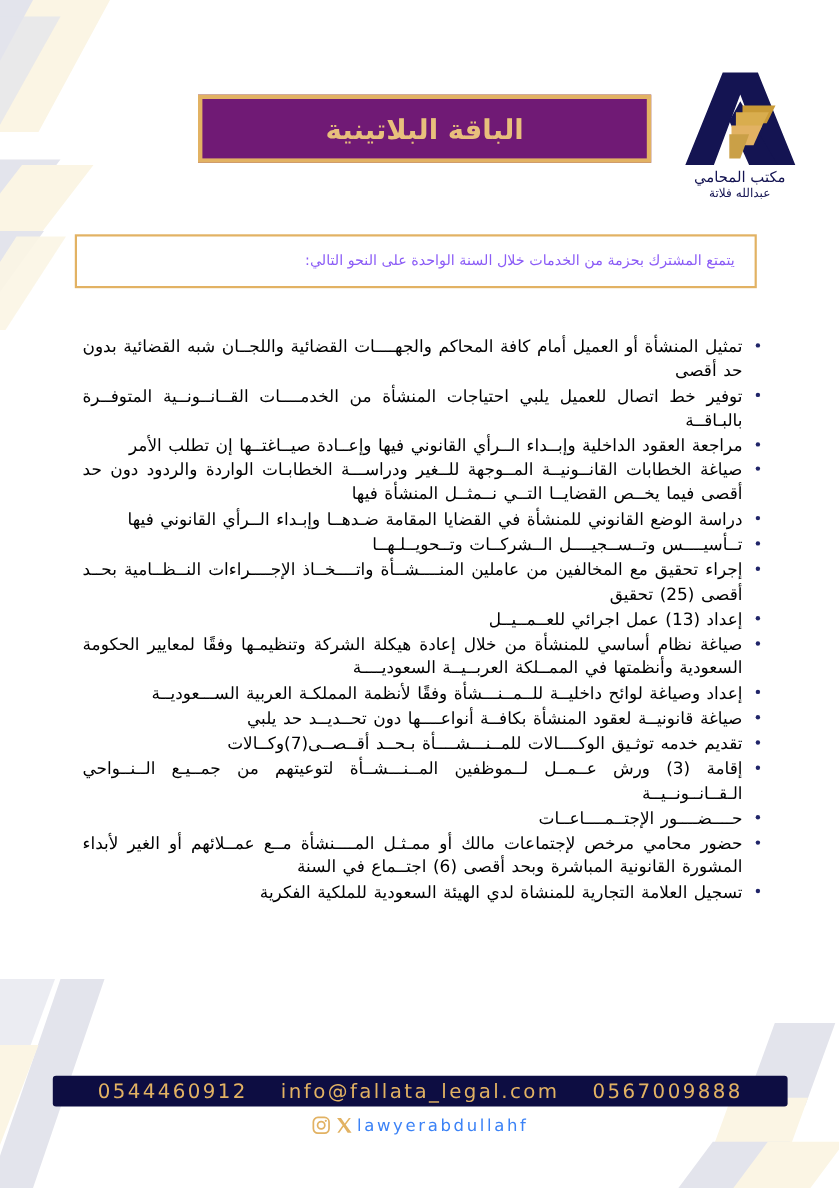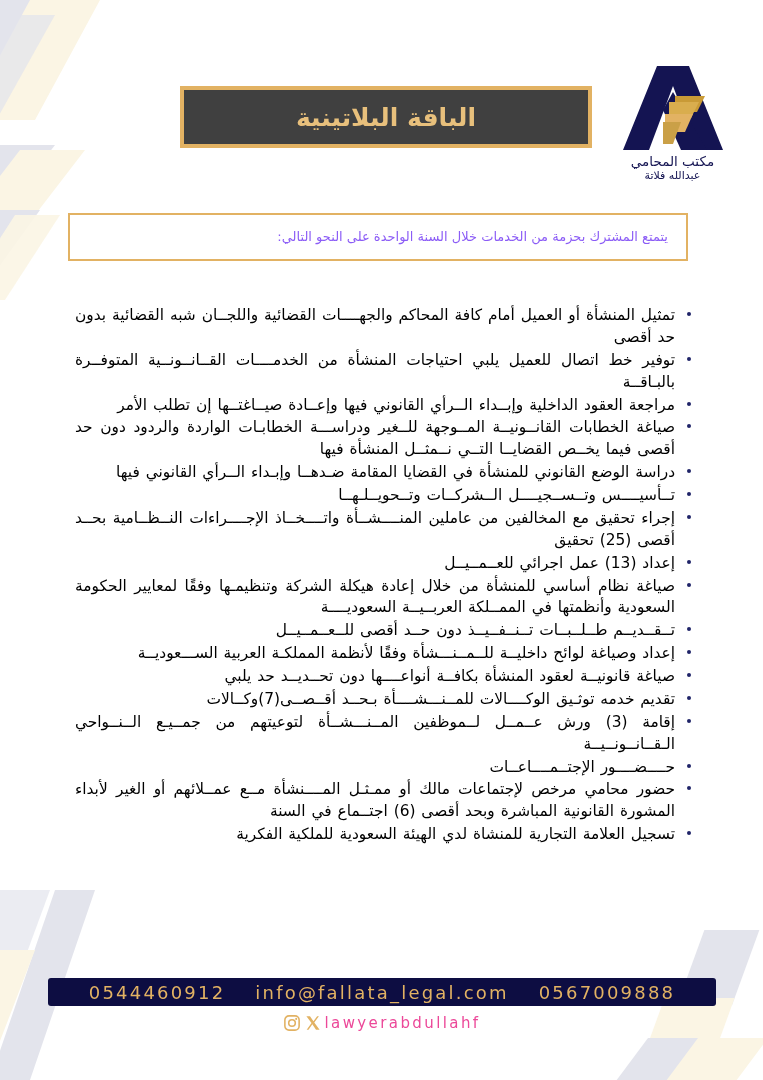"الباقة البلاتينية" .title-box { background: #404040 -> #701a75 }
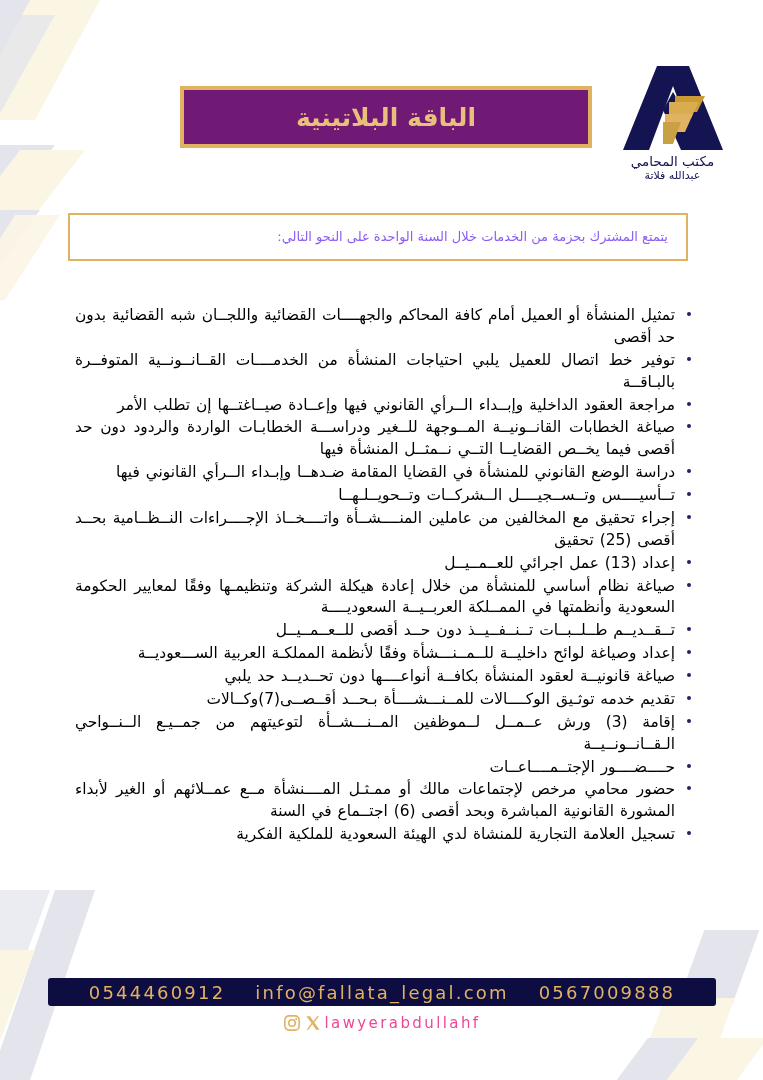"تــقــديــم طــلــبــات تــنــفــيــذ" div.list-item { html: <div><span></span><span>تــقــديــم طــلــبــات تــنــفــيــذ دون حــد أقصى للــعــمــيــل</span></div> -> none }
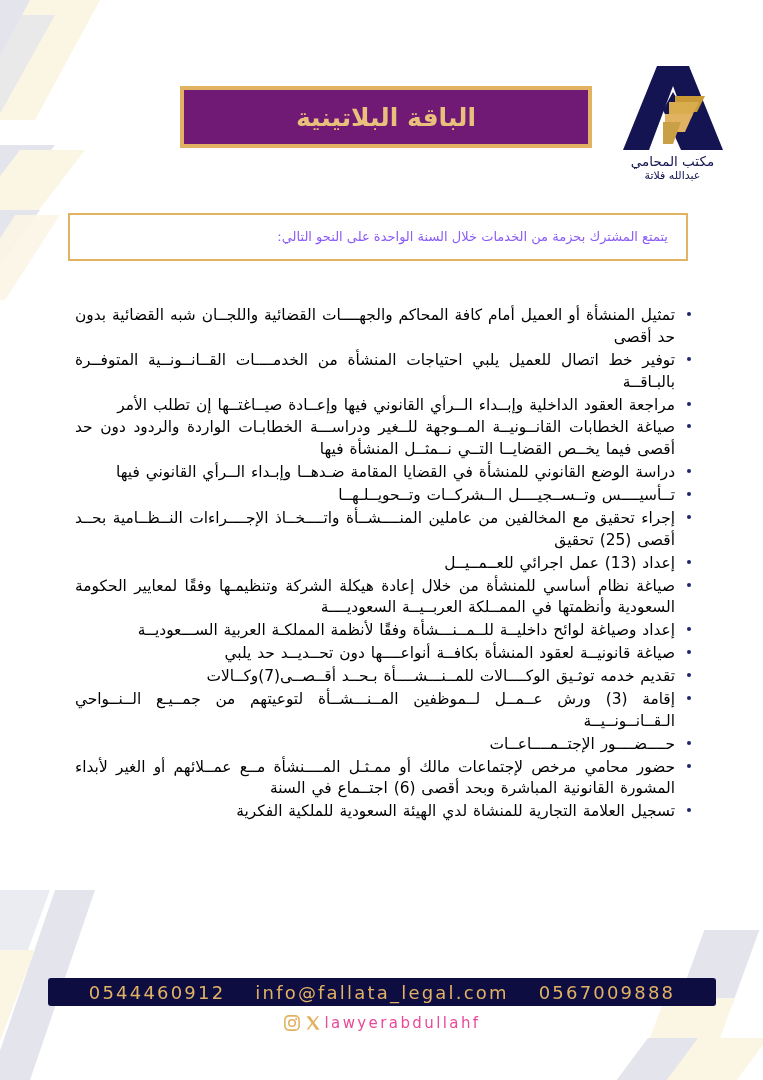"lawyerabdullahf" .social-handle { color: #ec4899 -> #3b82f6 }
